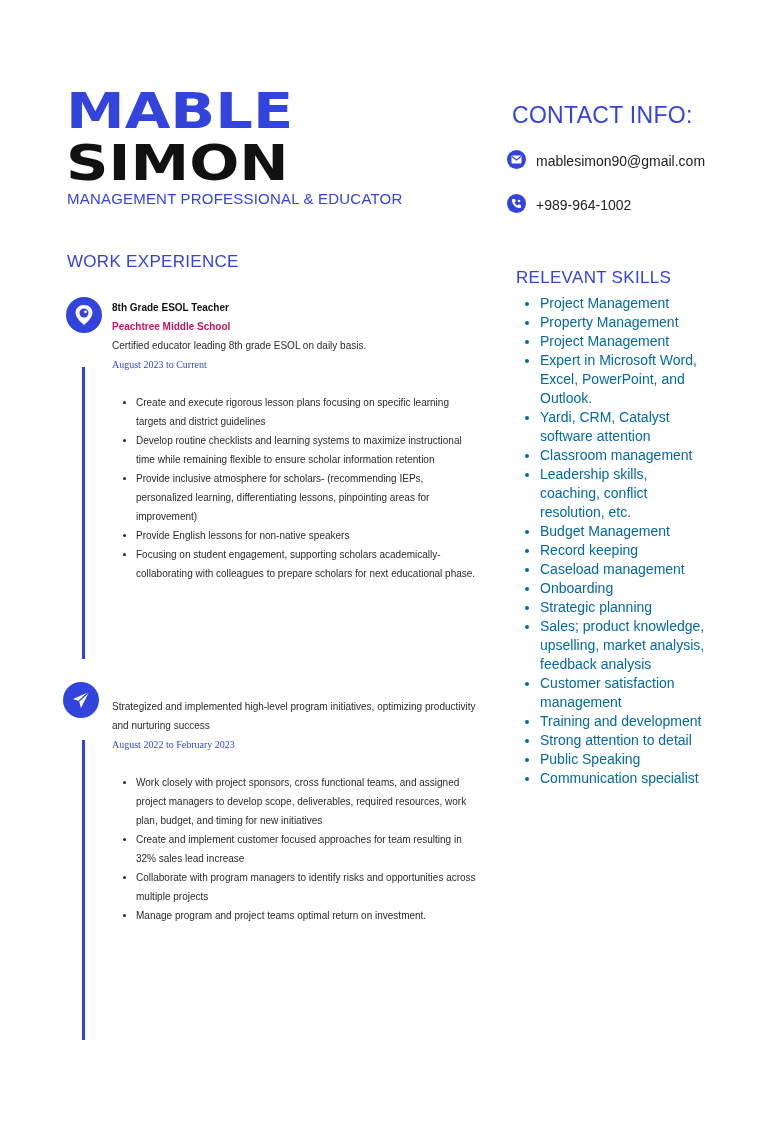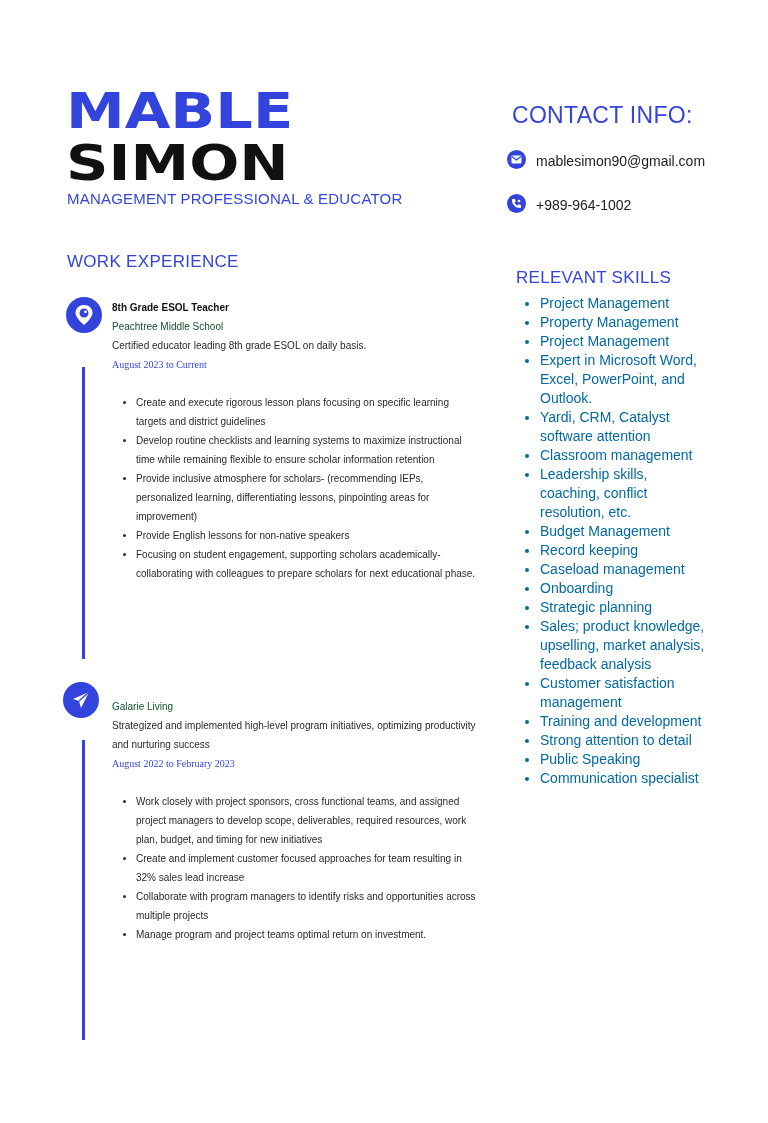"Peachtree Middle School" .job .company { color: #14532d -> #be185d; font-weight: normal -> bold }
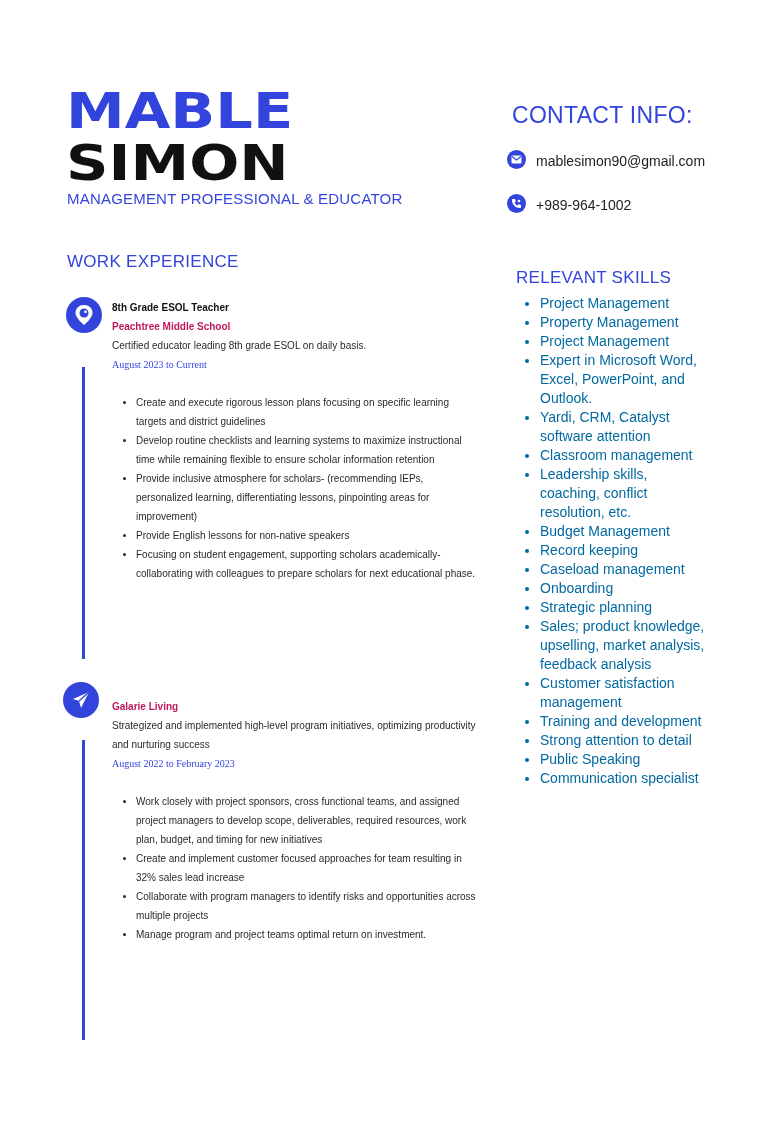"Galarie Living" div.company { html: <div>Galarie Living</div> -> none }
